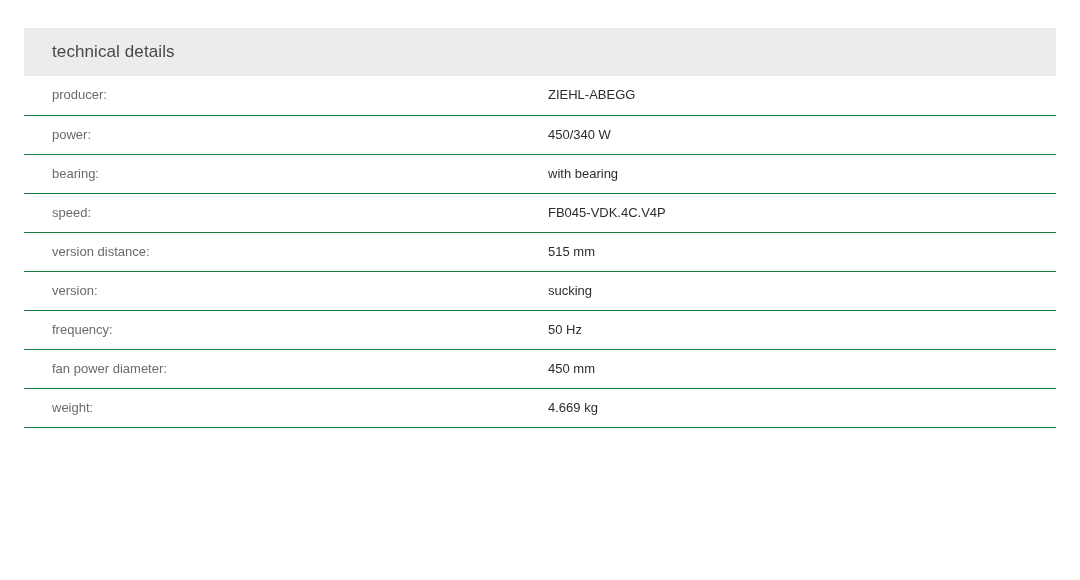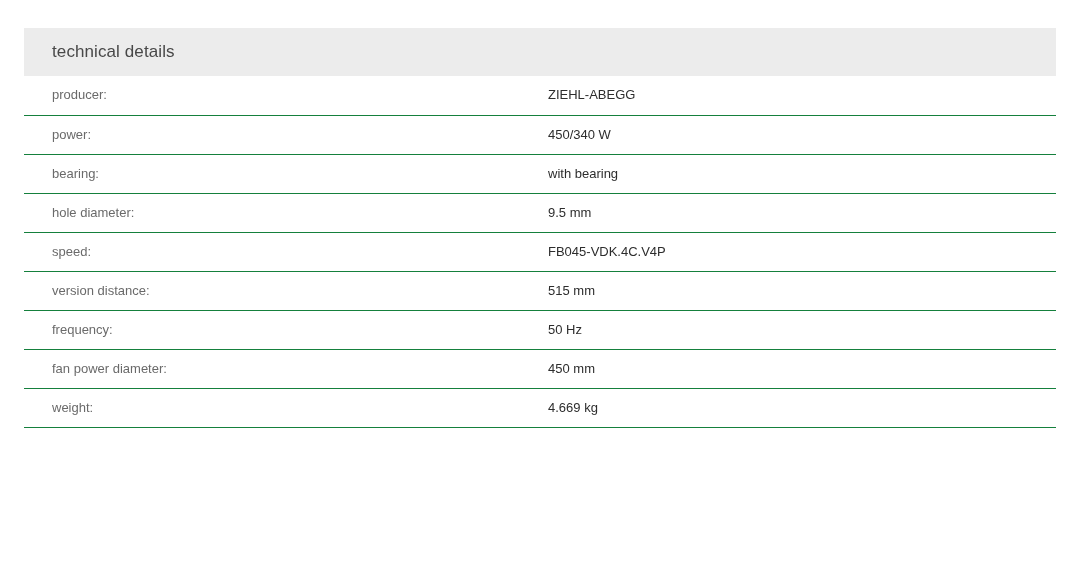"hole diameter:" tr { html: <tr> <td>hole diameter:</td> <td>9.5 mm</td> </tr> -> none }
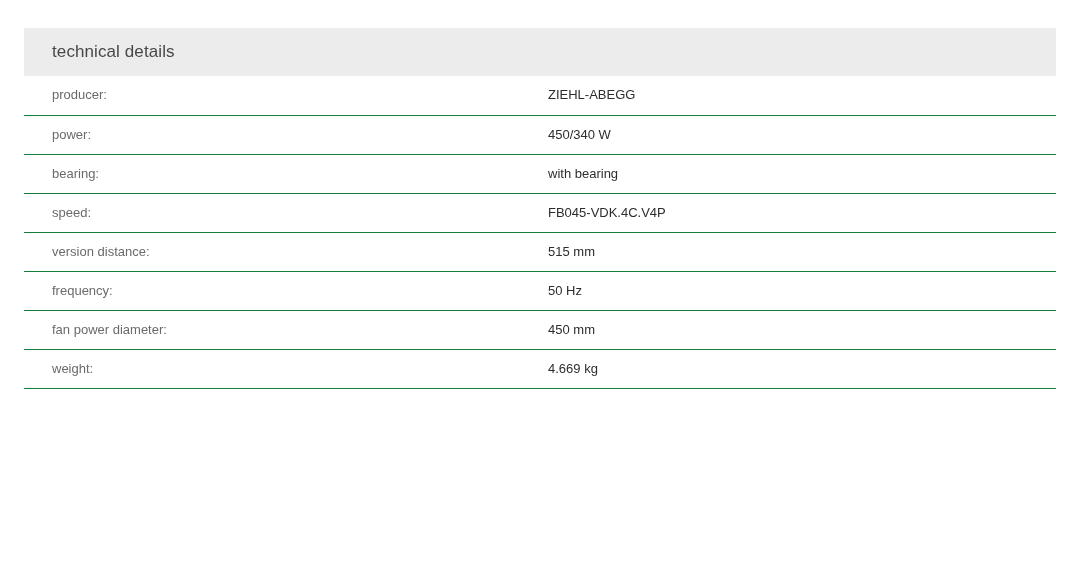"version:" tr { html: none -> <tr> <td>version:</td> <td>sucking</td> </tr> }
